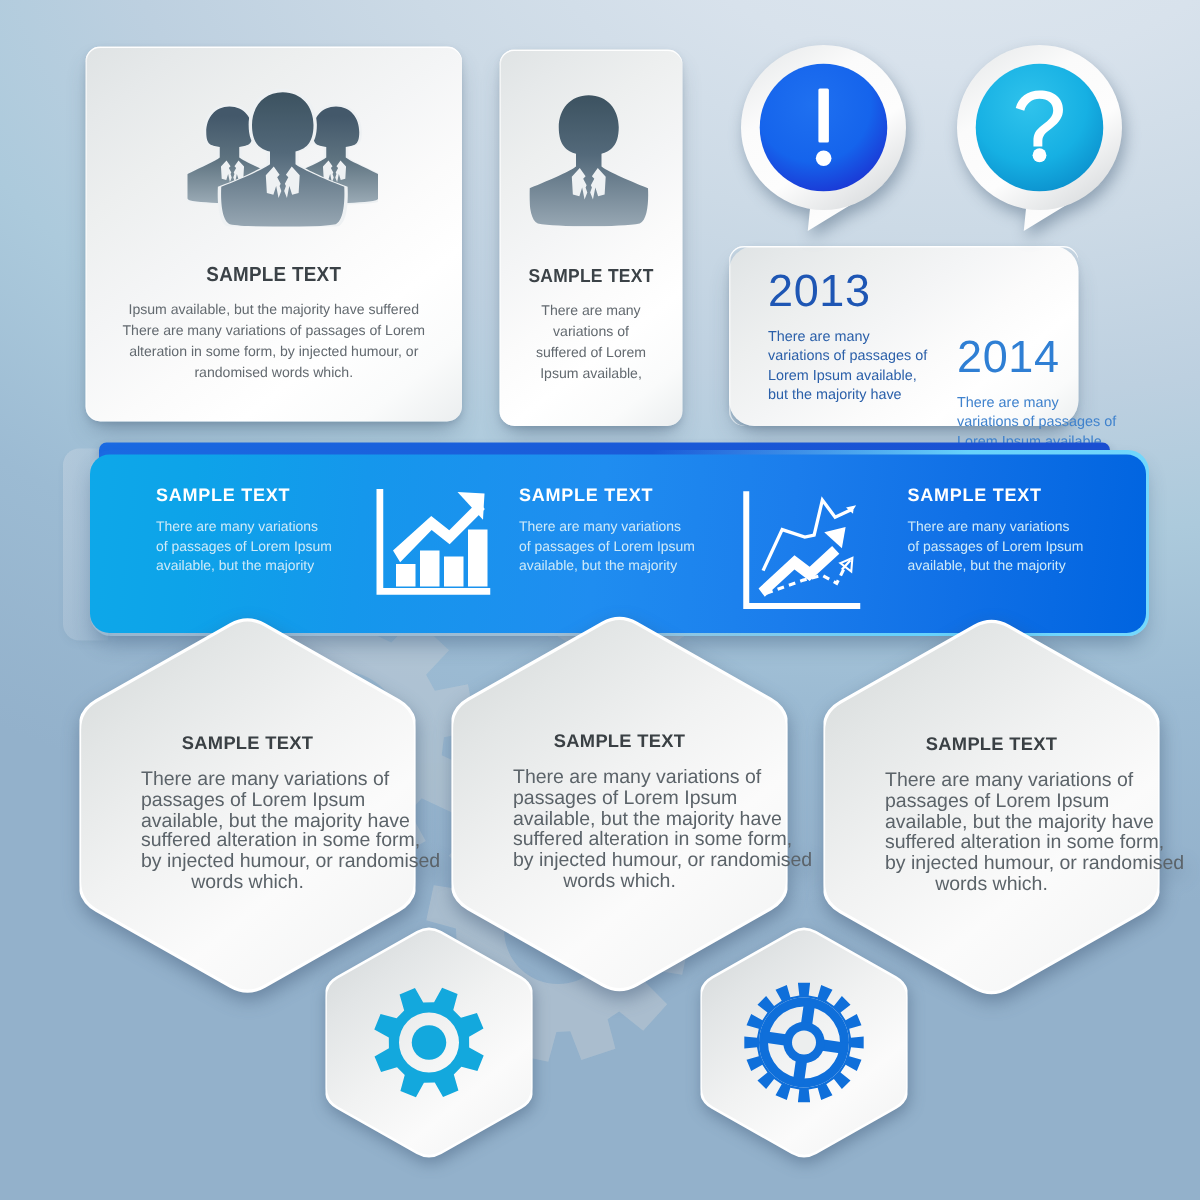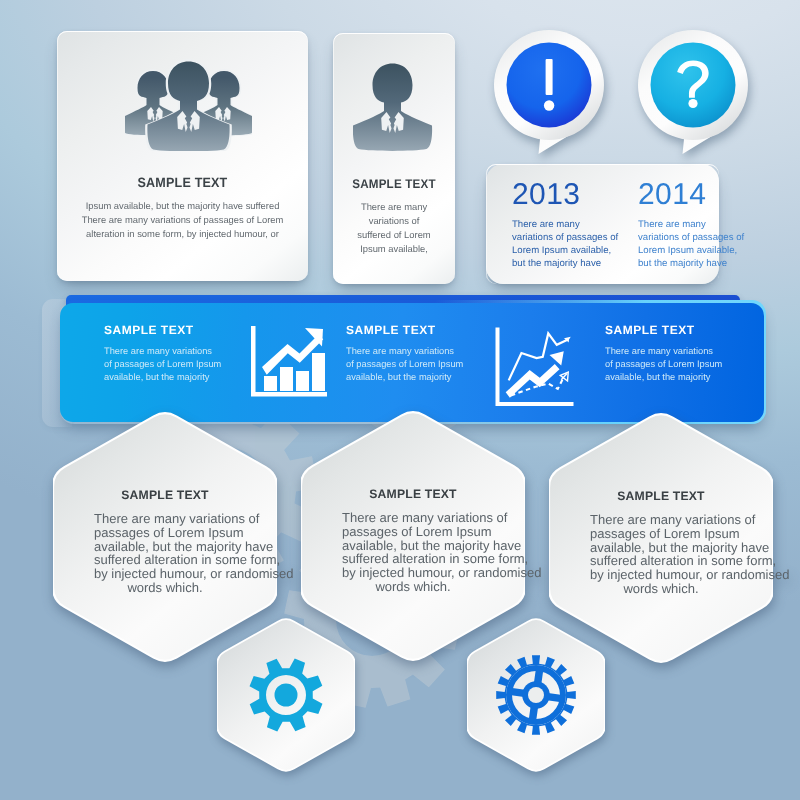"randomised words which." span.ln { html: none -> <span>randomised words which.</span> }
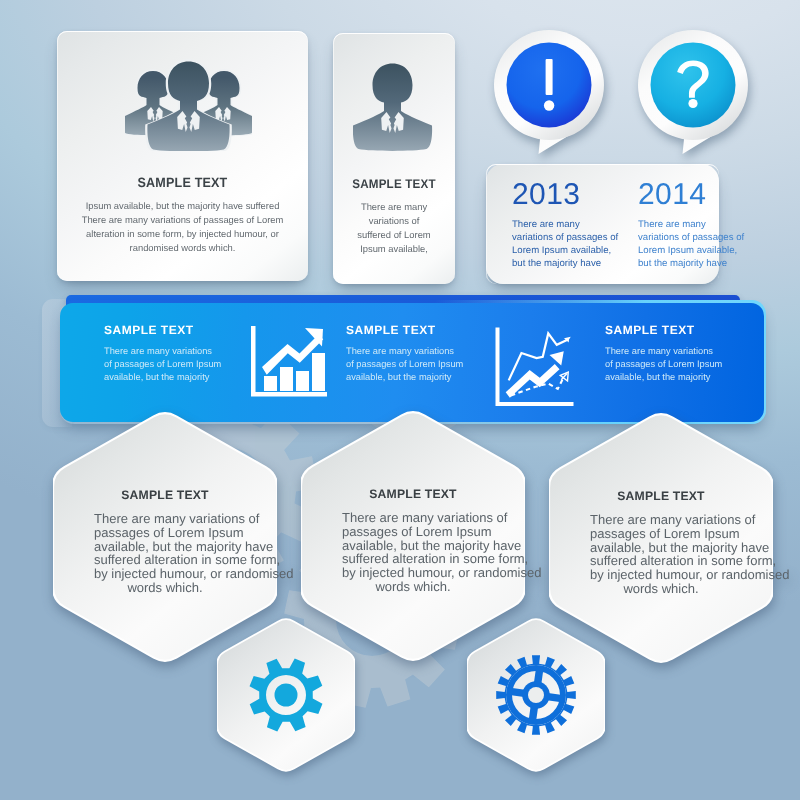"2014" #ycol2 { margin-top: none -> 44px }
